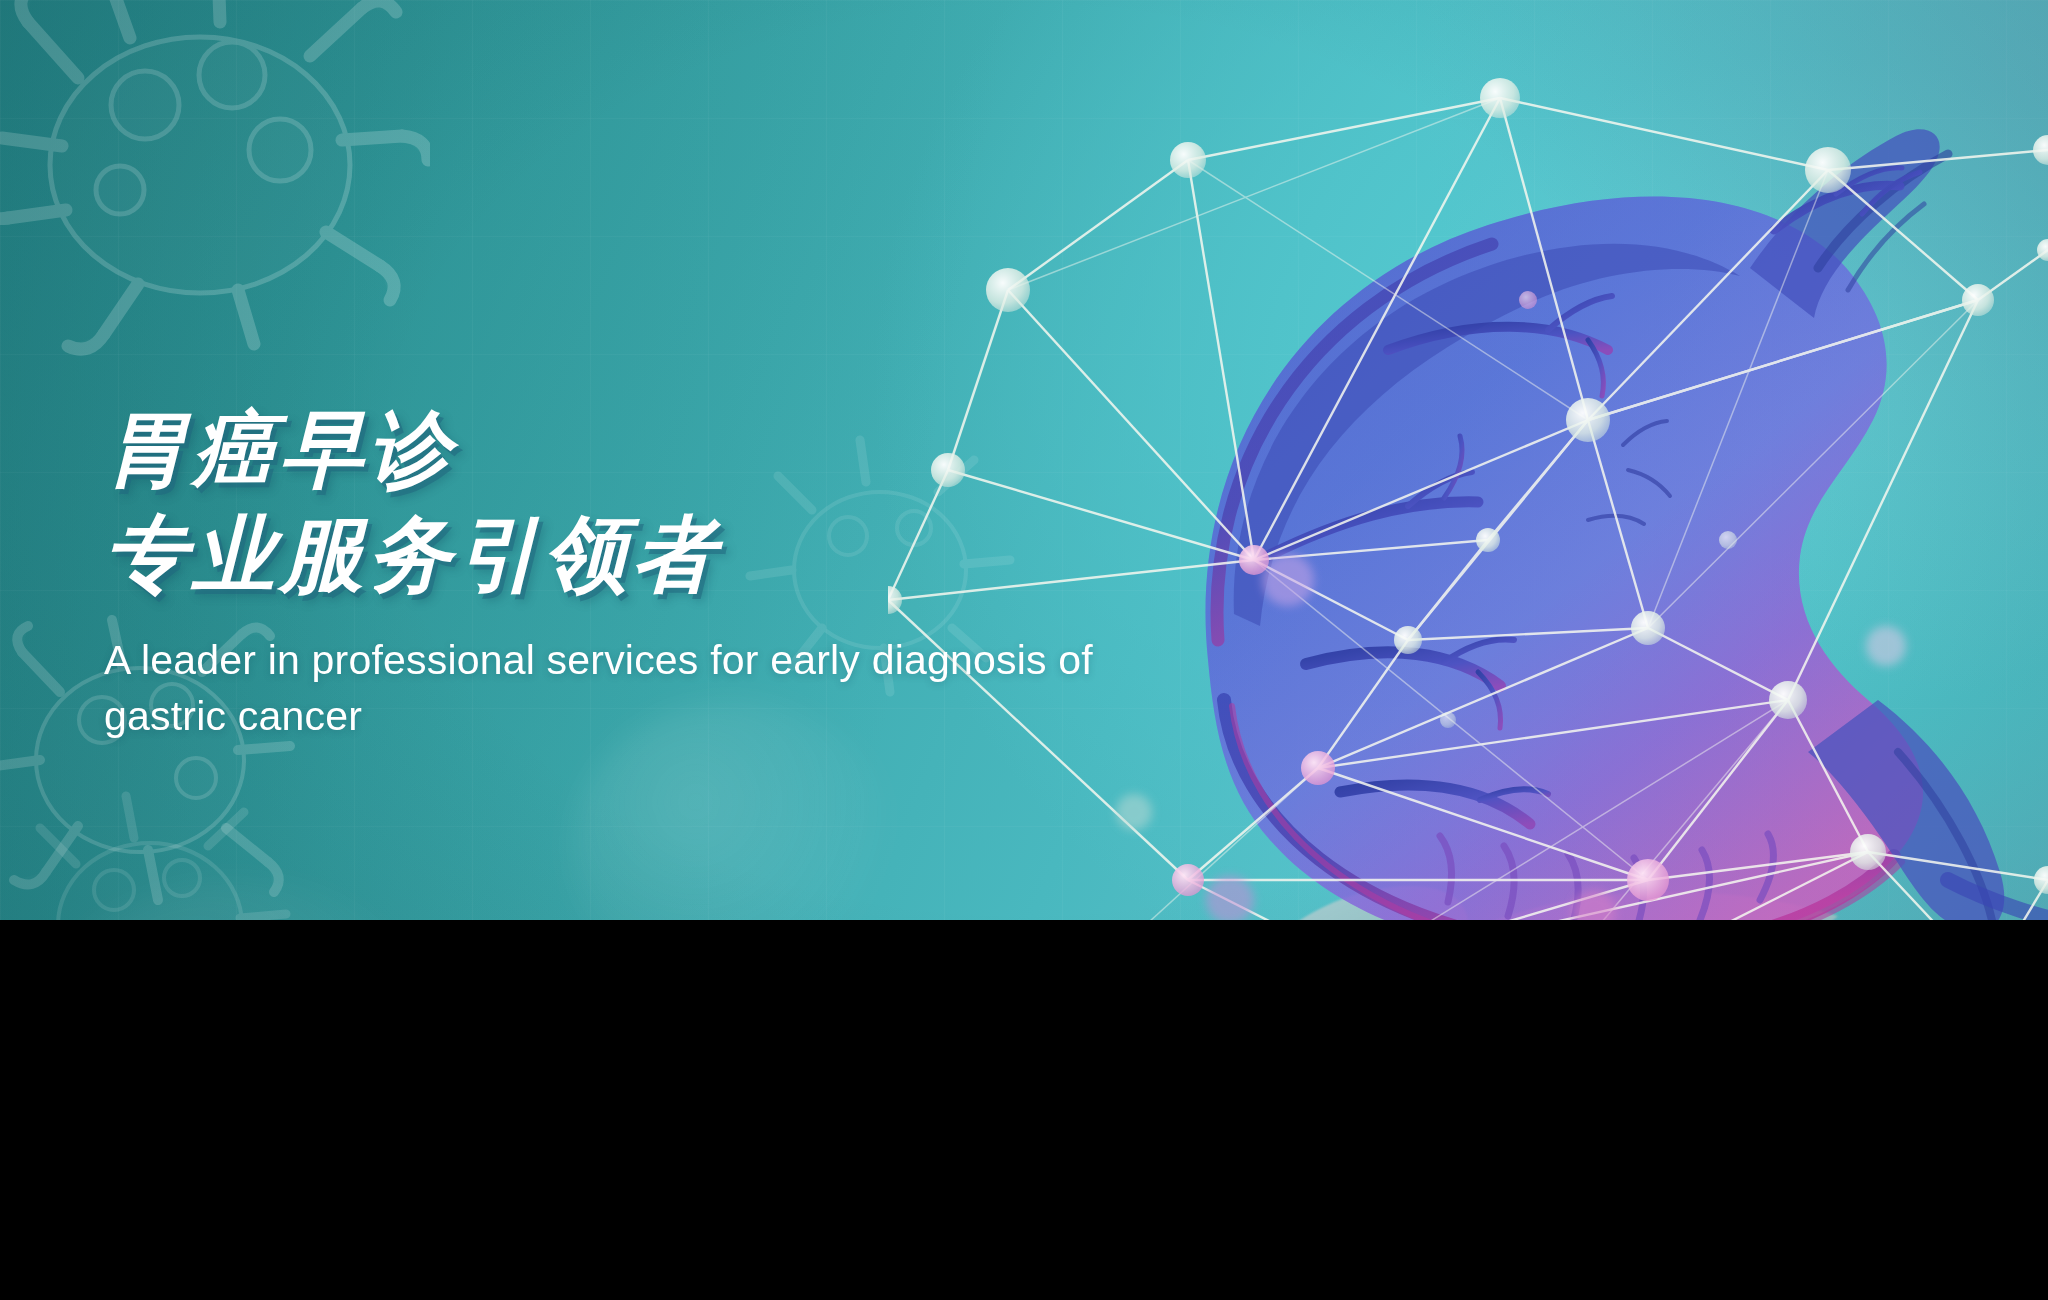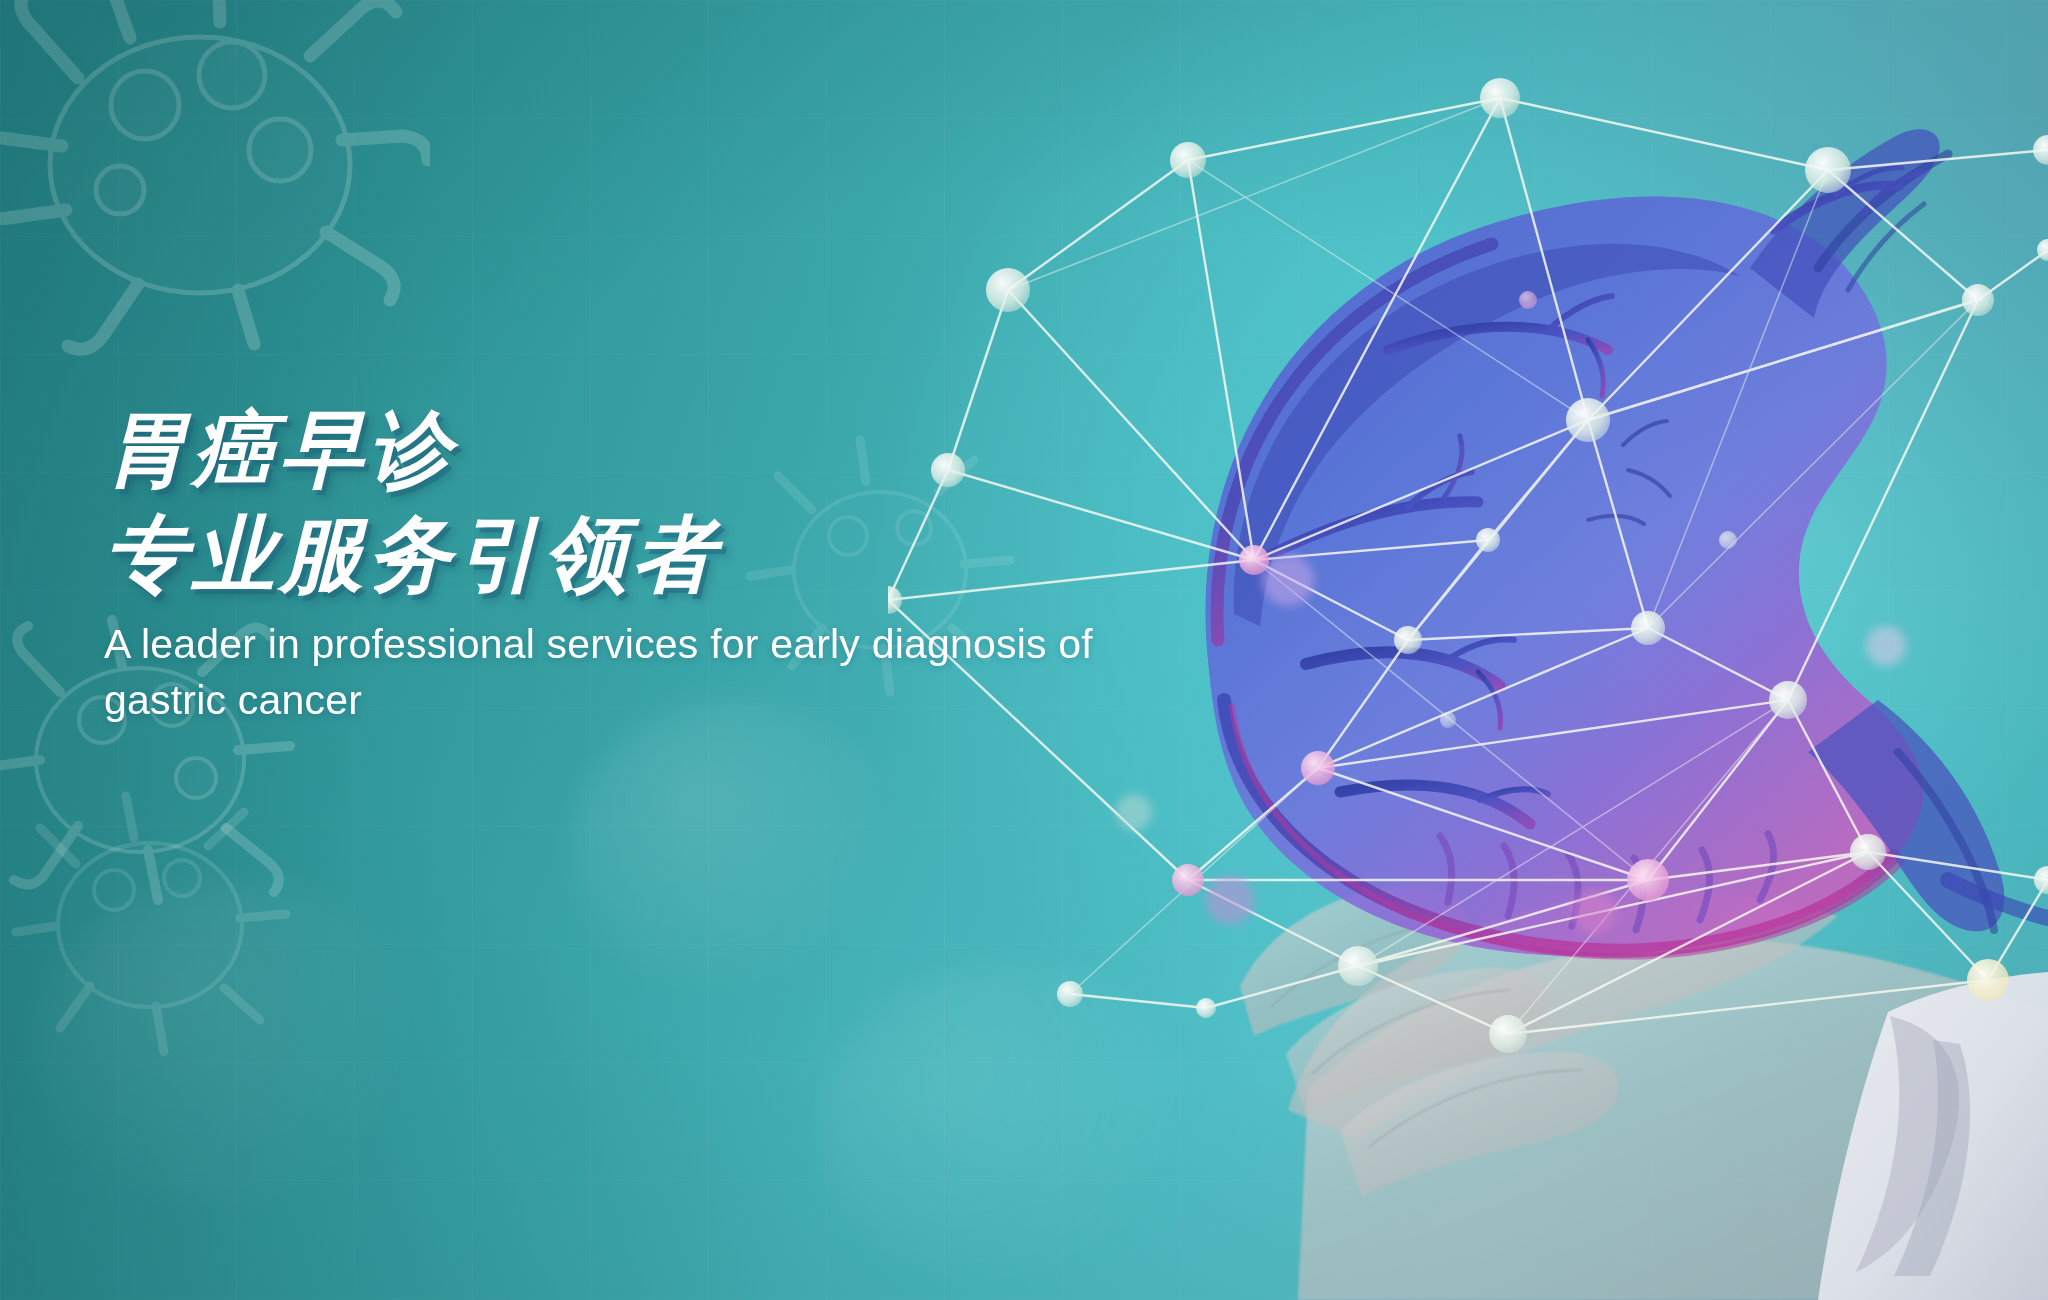"胃癌早诊" .banner { height: 1300px -> 920px }
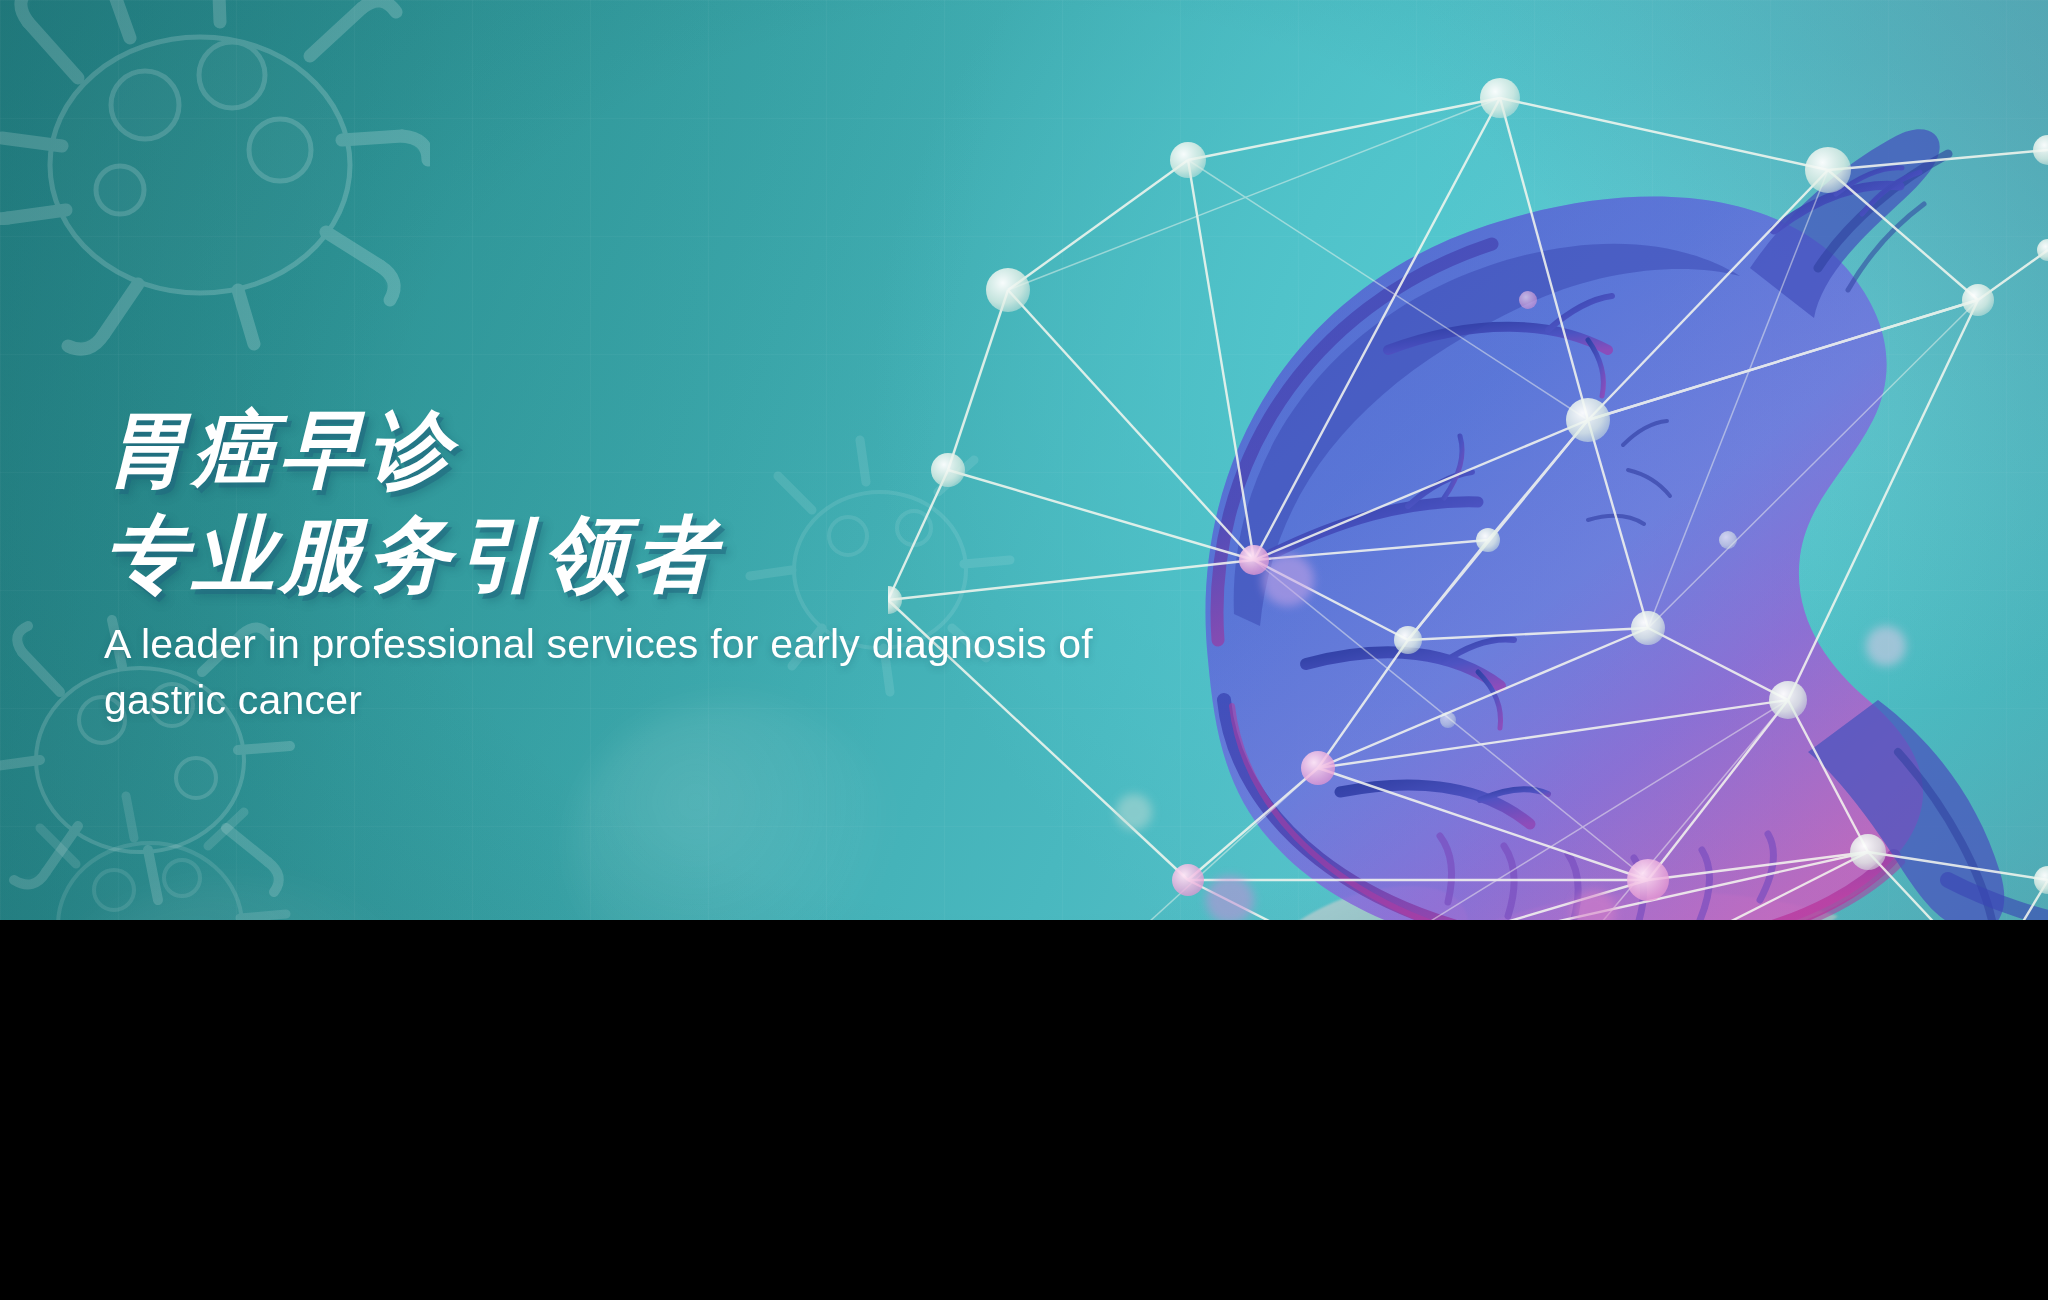"A leader in professional services" .subhead { margin: 14px 0 0 0 -> 30px 0 0 0 }
